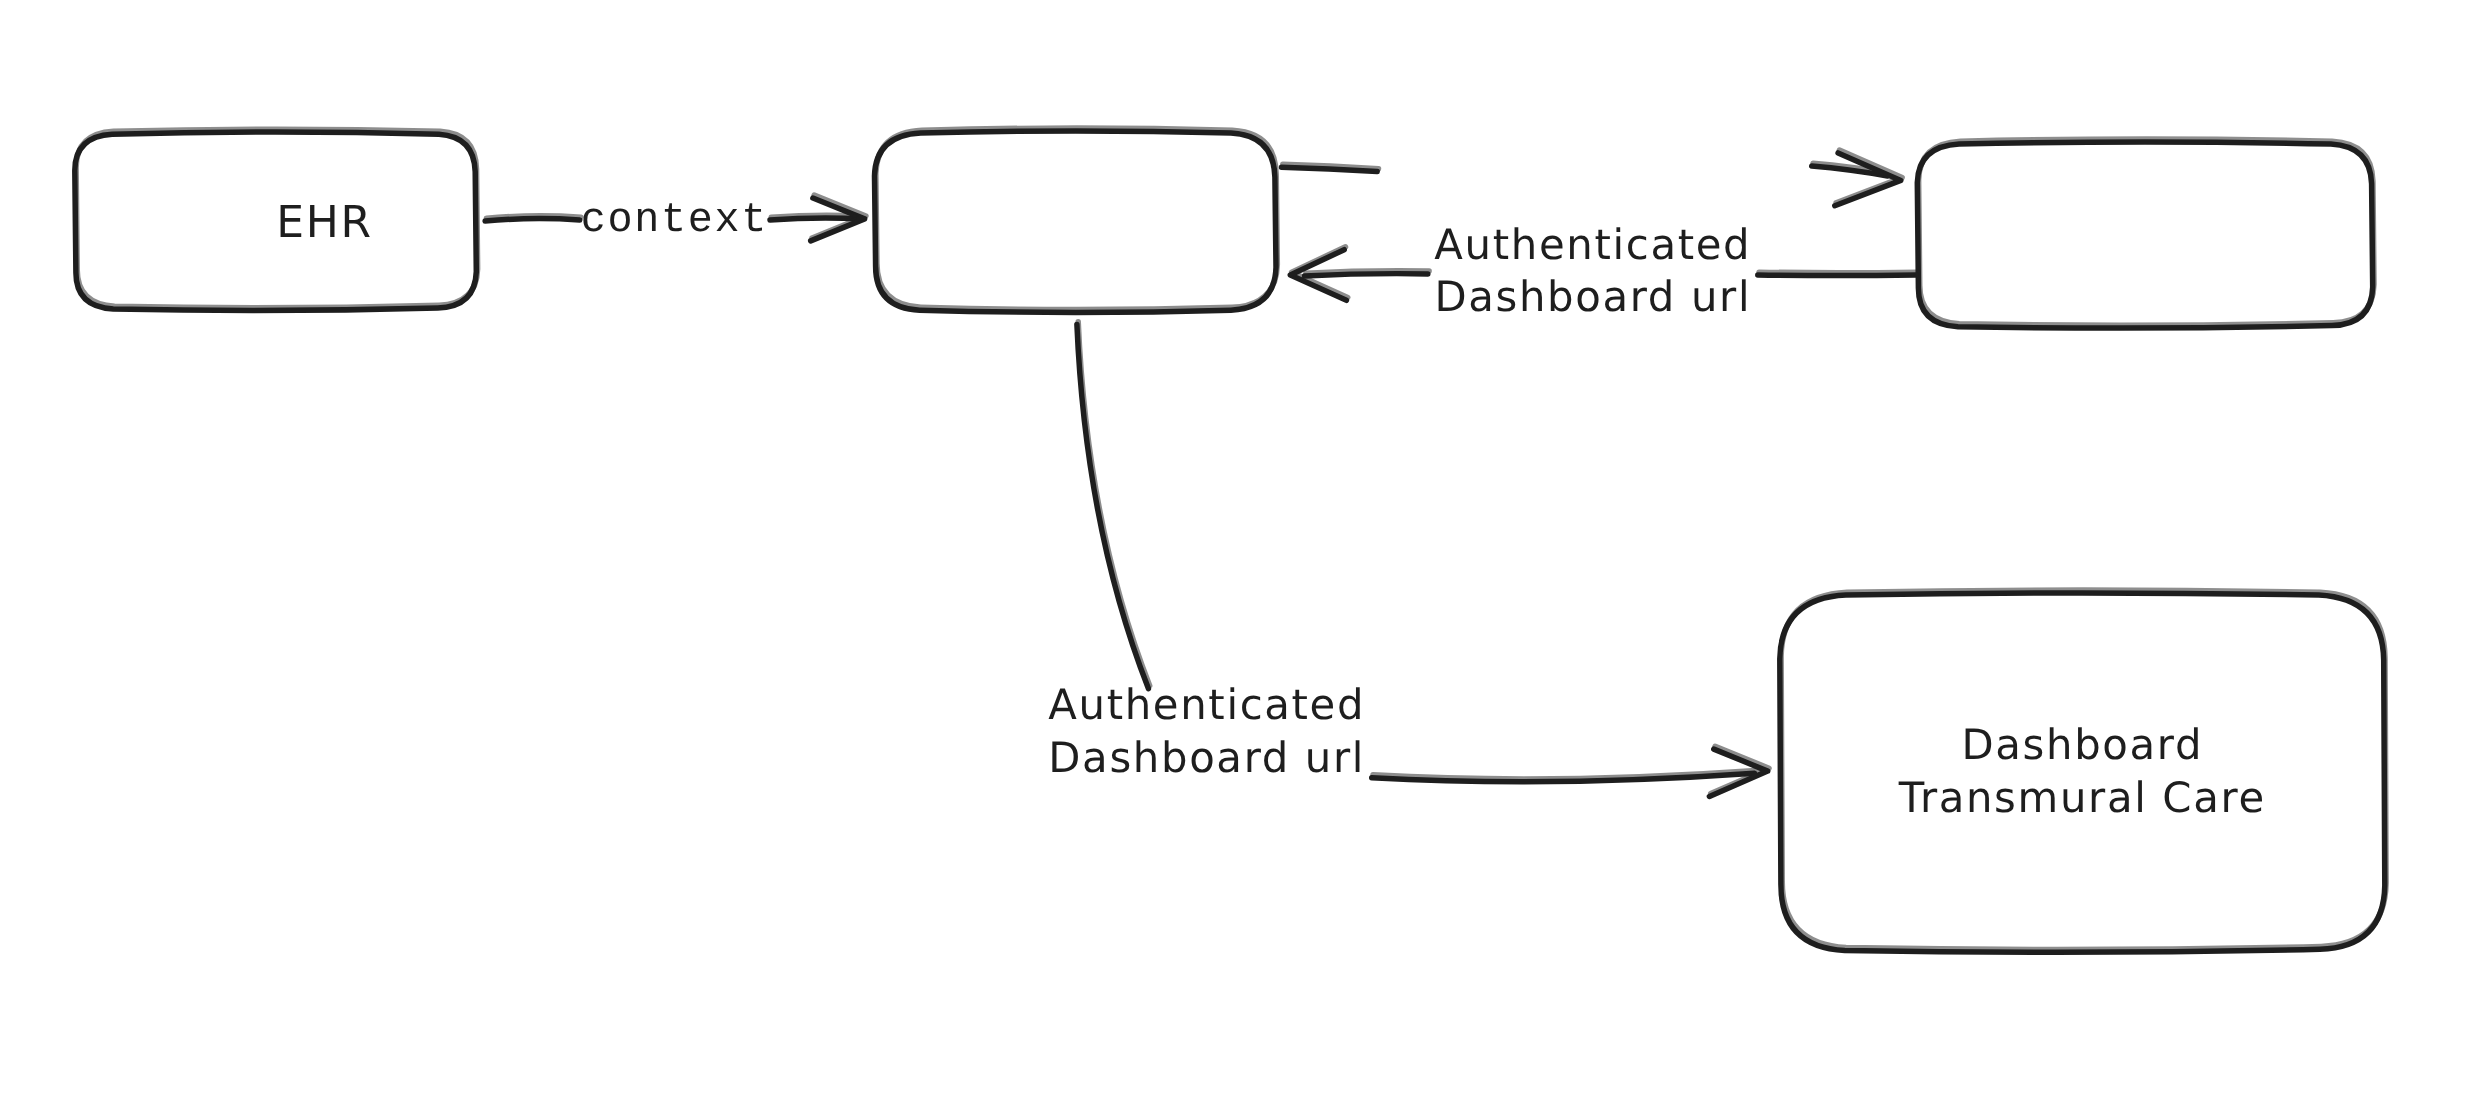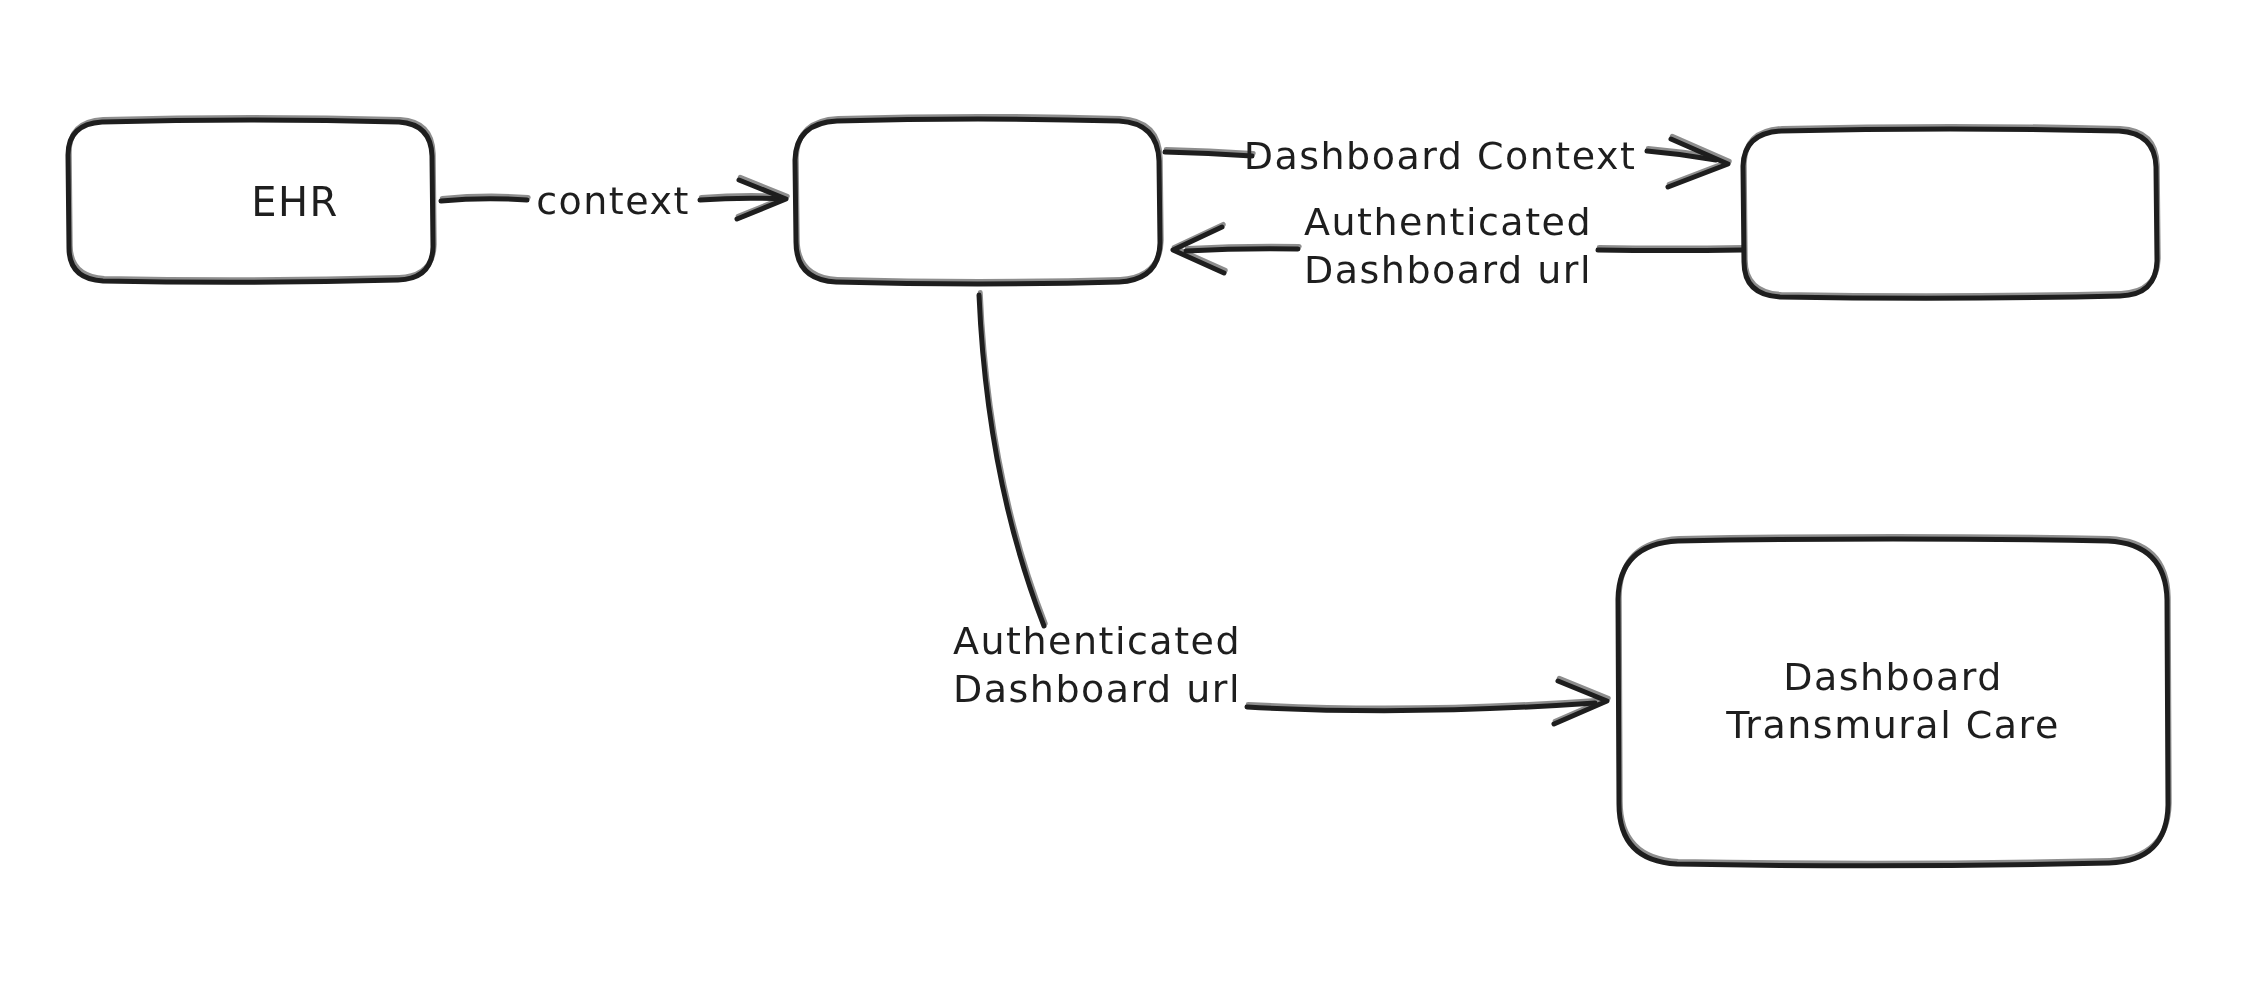"Dashboard Context" div.label { html: <div>Dashboard Context</div> -> none }
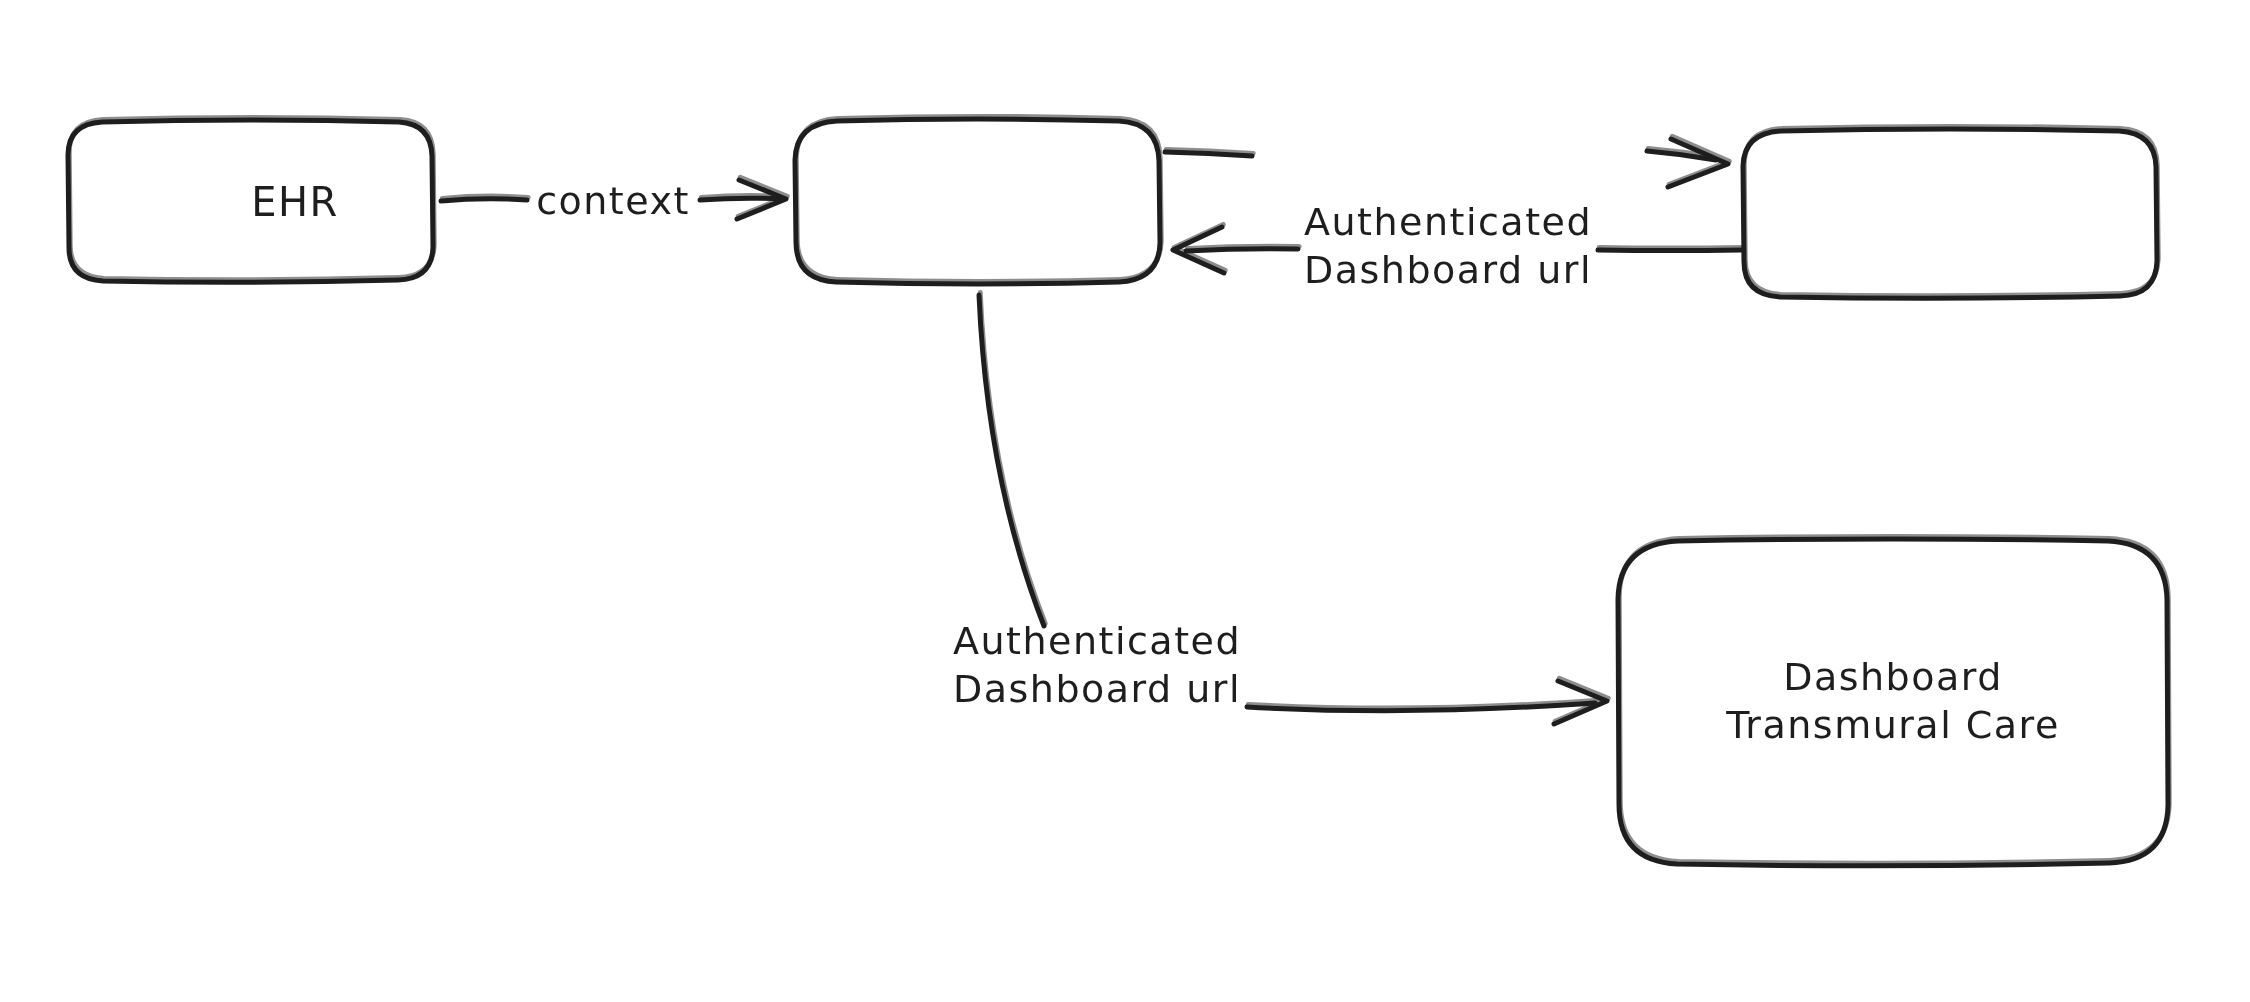"context" div.label { font-family: none -> Liberation Mono, monospace }
